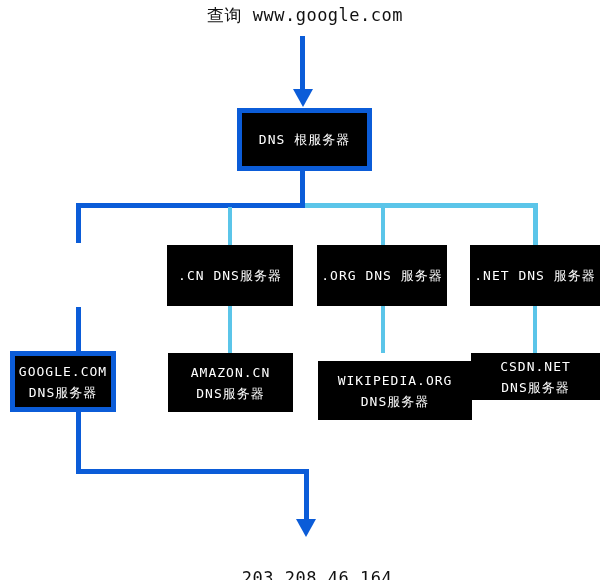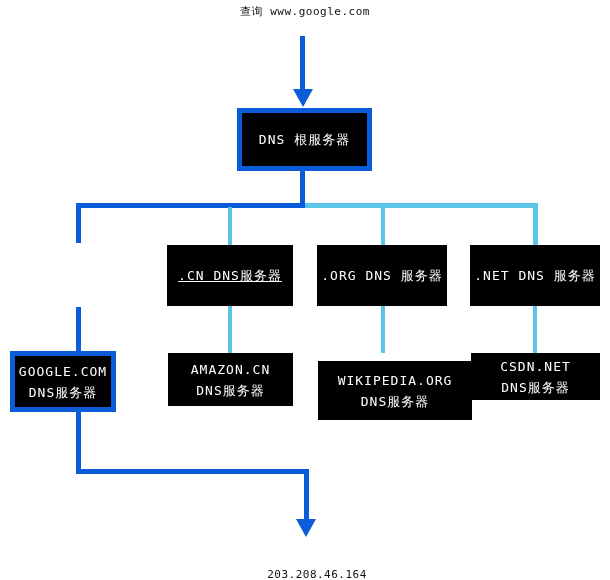"查询 www.google.com" .label-dark { font-size: 11px -> 17px }
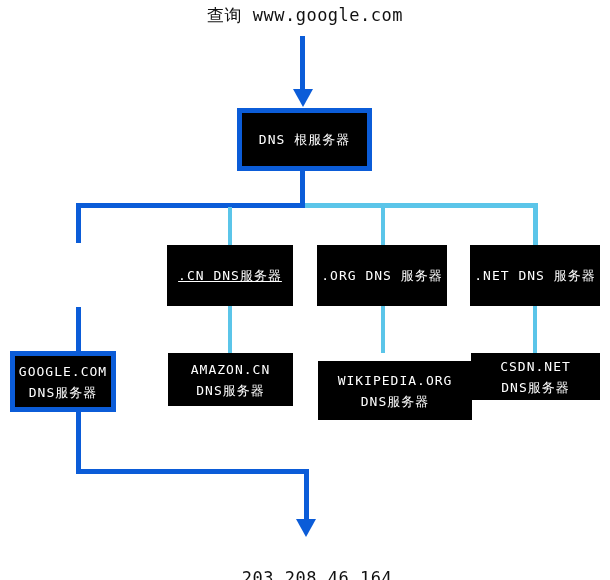".CN DNS服务器" div.node { text-decoration: underline -> none }
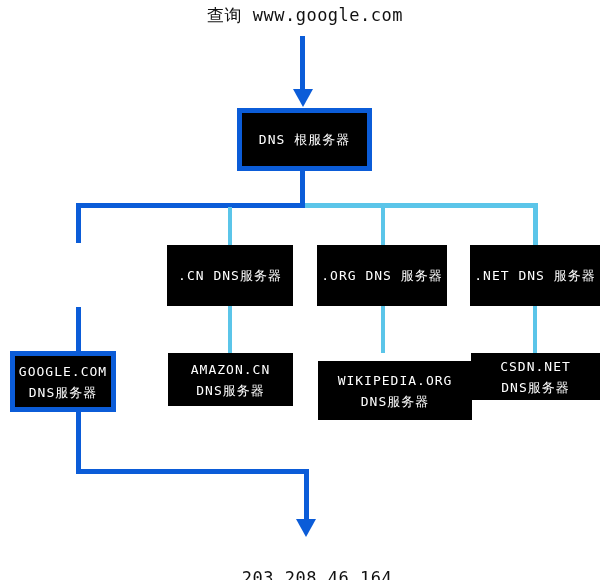"AMAZON.CN" div.node { height: 53px -> 59px }
